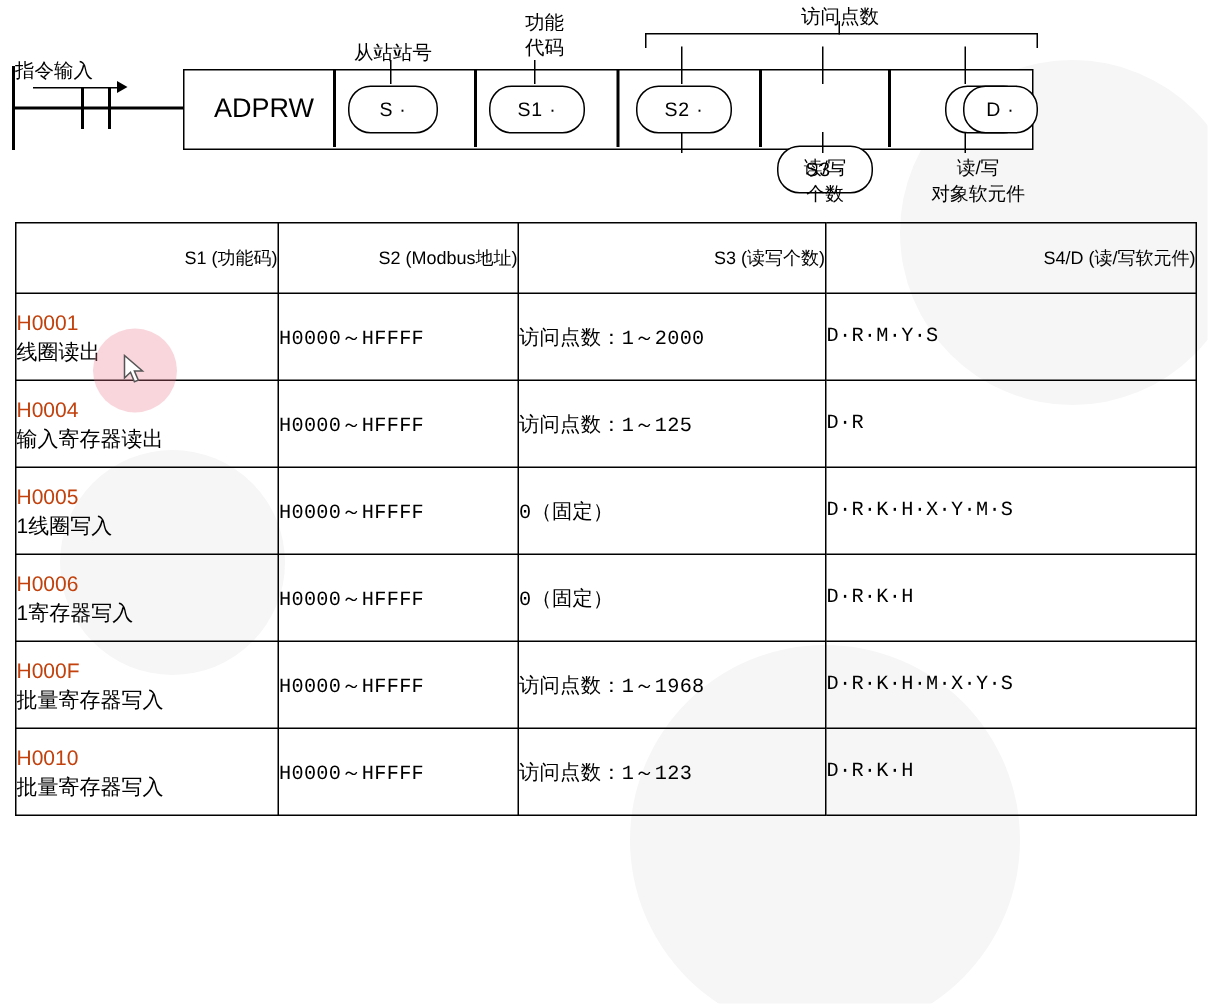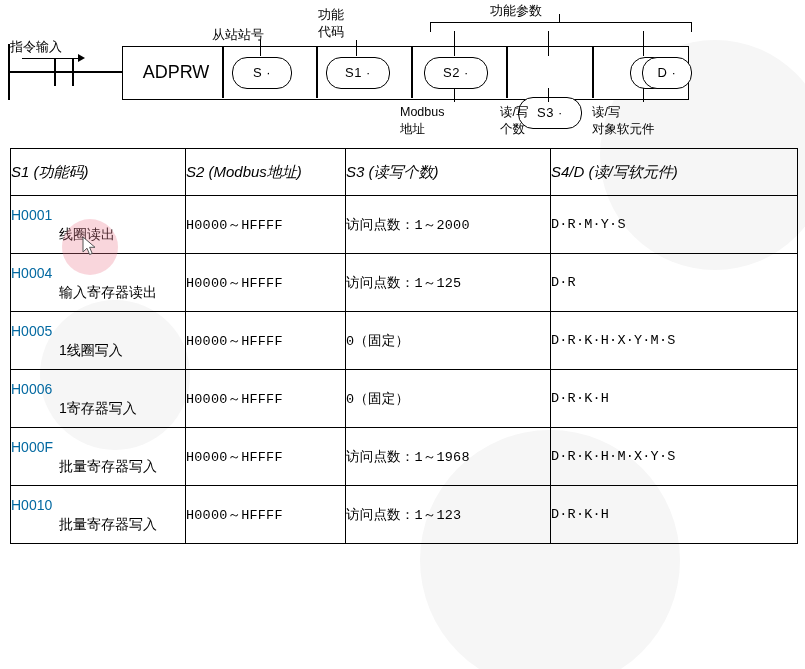"功能" .lbl { text-align: none -> center }
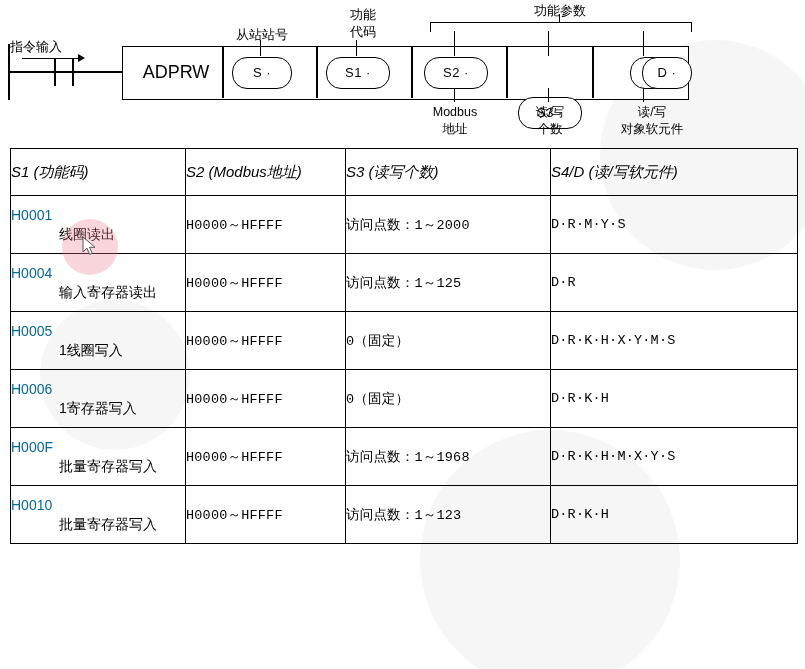"功能参数" div.lbl { text: 功能参 -> 访问点 }
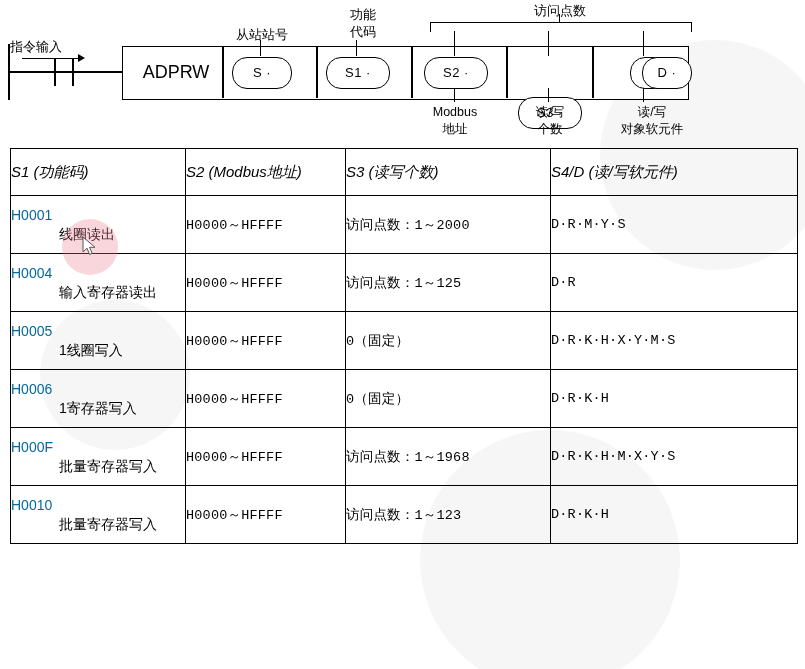"Modbus" div.lbl { html: <div> <span>Modbus</span><br> <span>地址</span> </div> -> none }
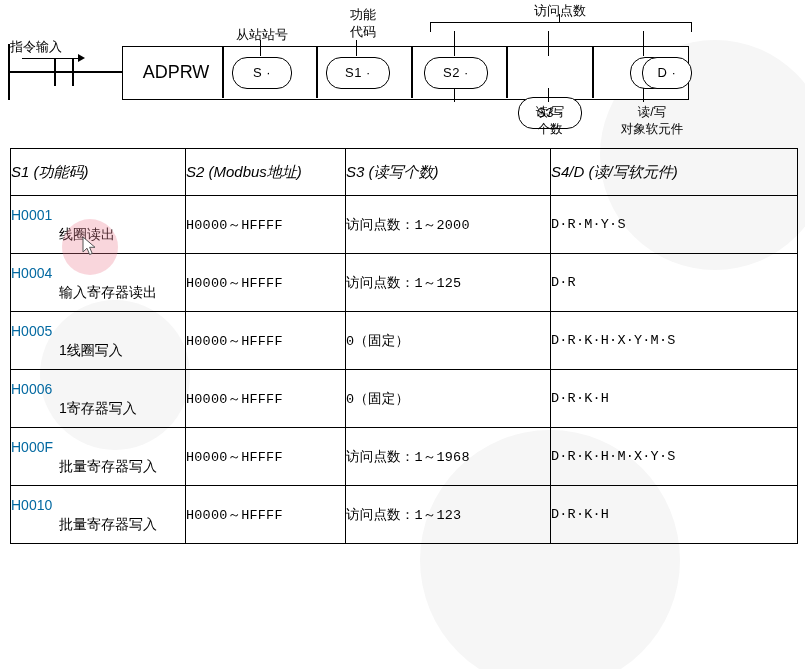"S1 (功能码)" table.spec th { font-size: 15px -> 12px; font-style: italic -> none; text-align: left -> right }
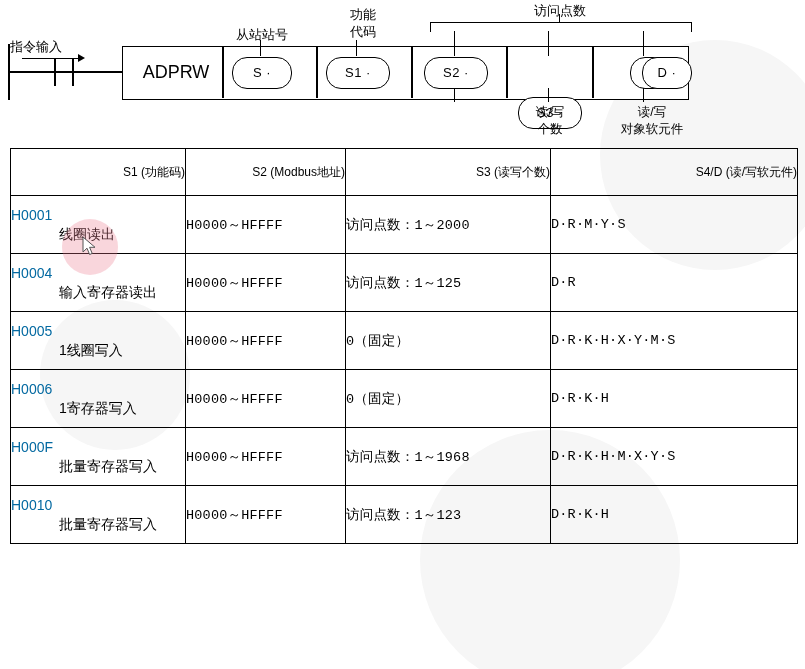"H0001" .code { color: #0369a1 -> #c2410c }
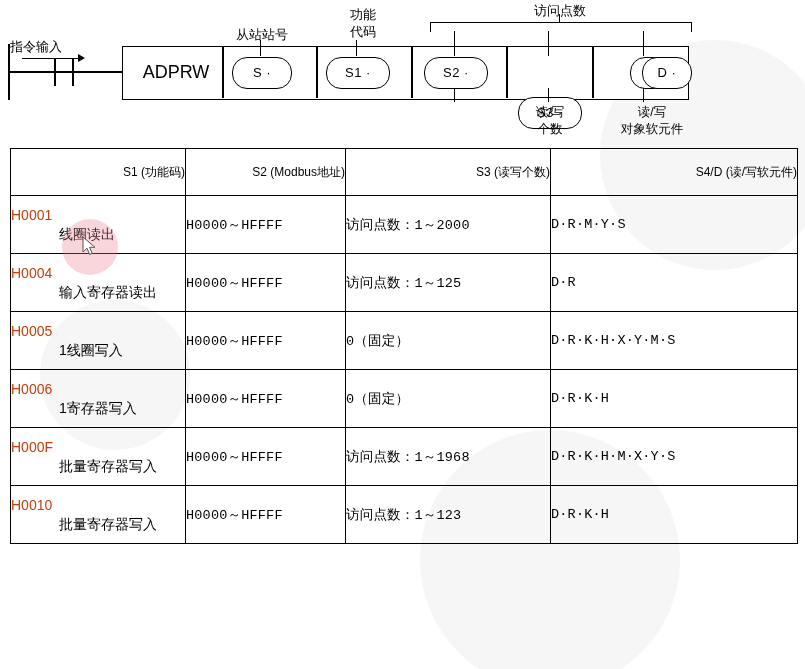"线圈读出" .desc { margin-left: 48px -> none }
